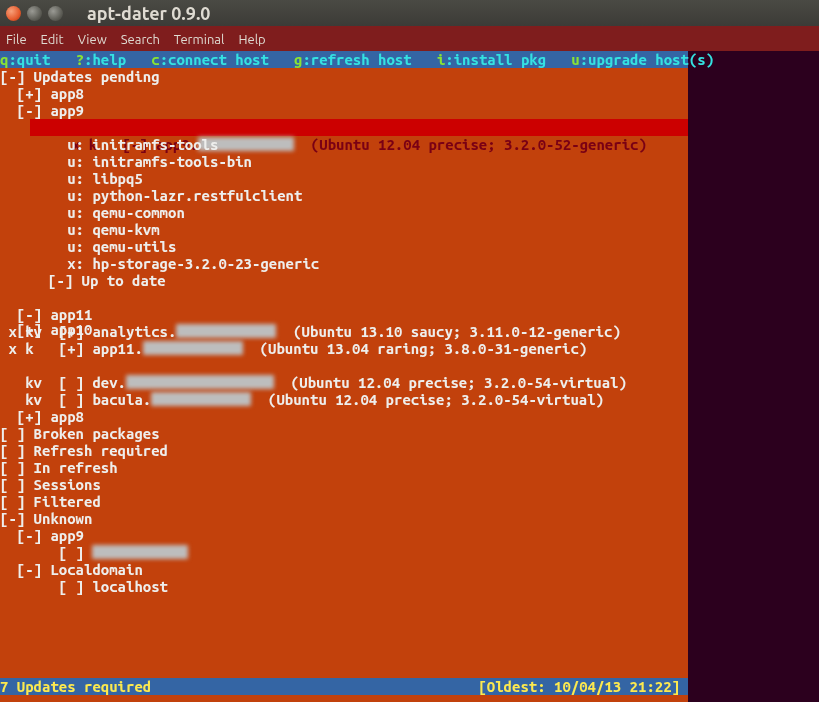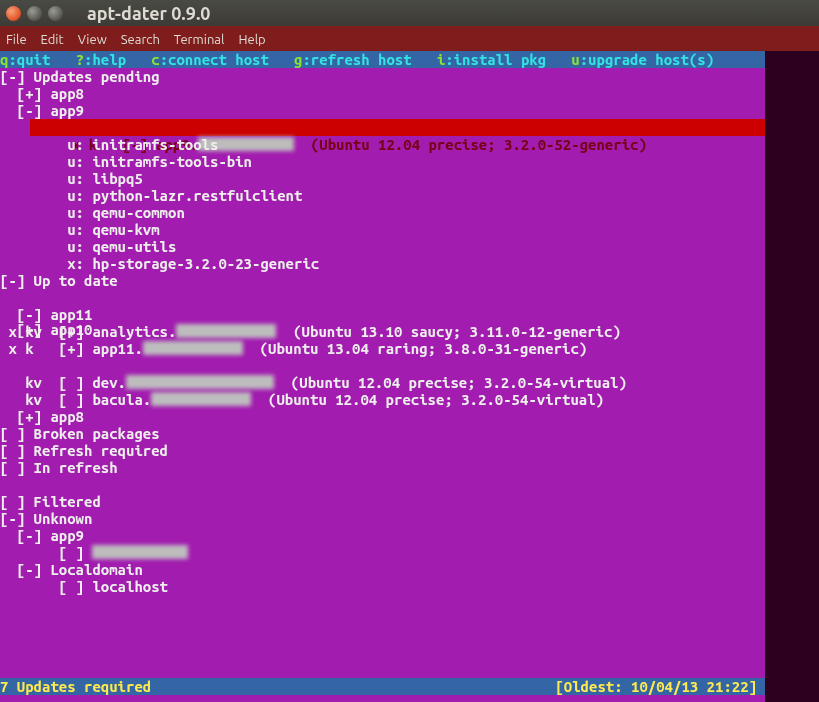"q:quit ?:help c:connect host g:refresh" .term { background: #a21caf -> #c2410c; width: 765px -> 688px }
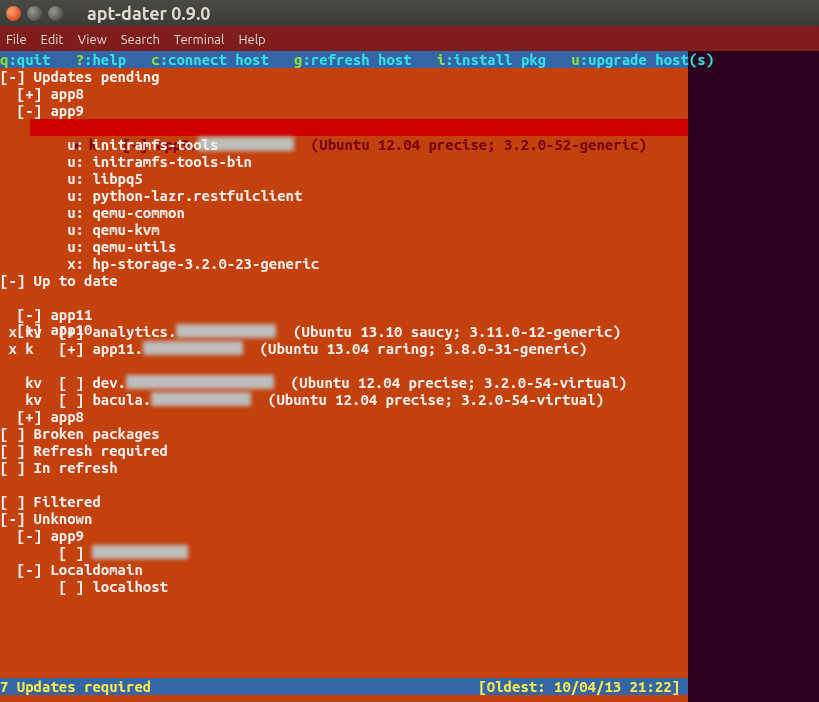"[-] Up to date" div.line { padding-left: none -> 48px }
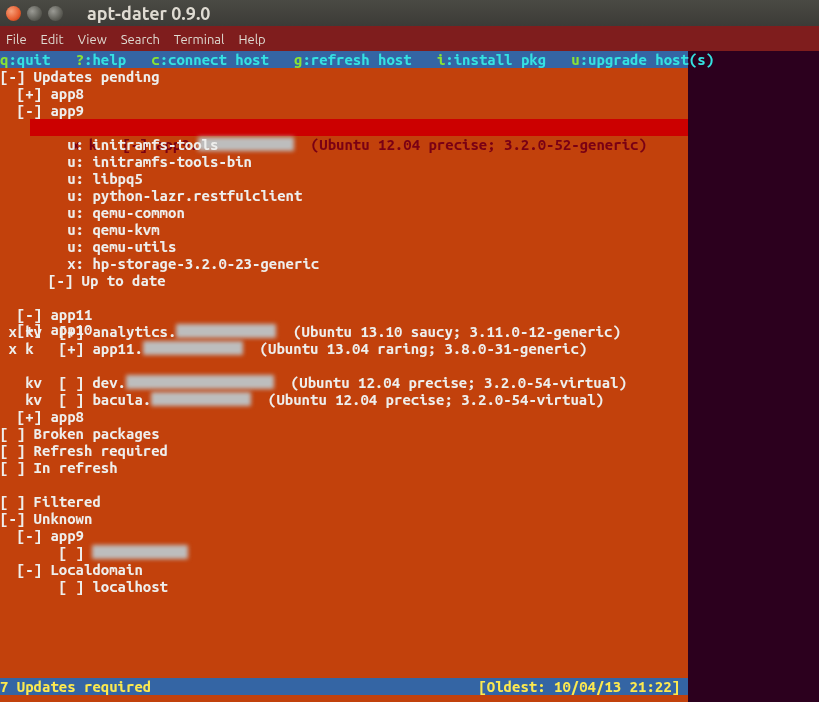"[ ] Sessions" div.line { html: none -> <div>[ ] Sessions</div> }
